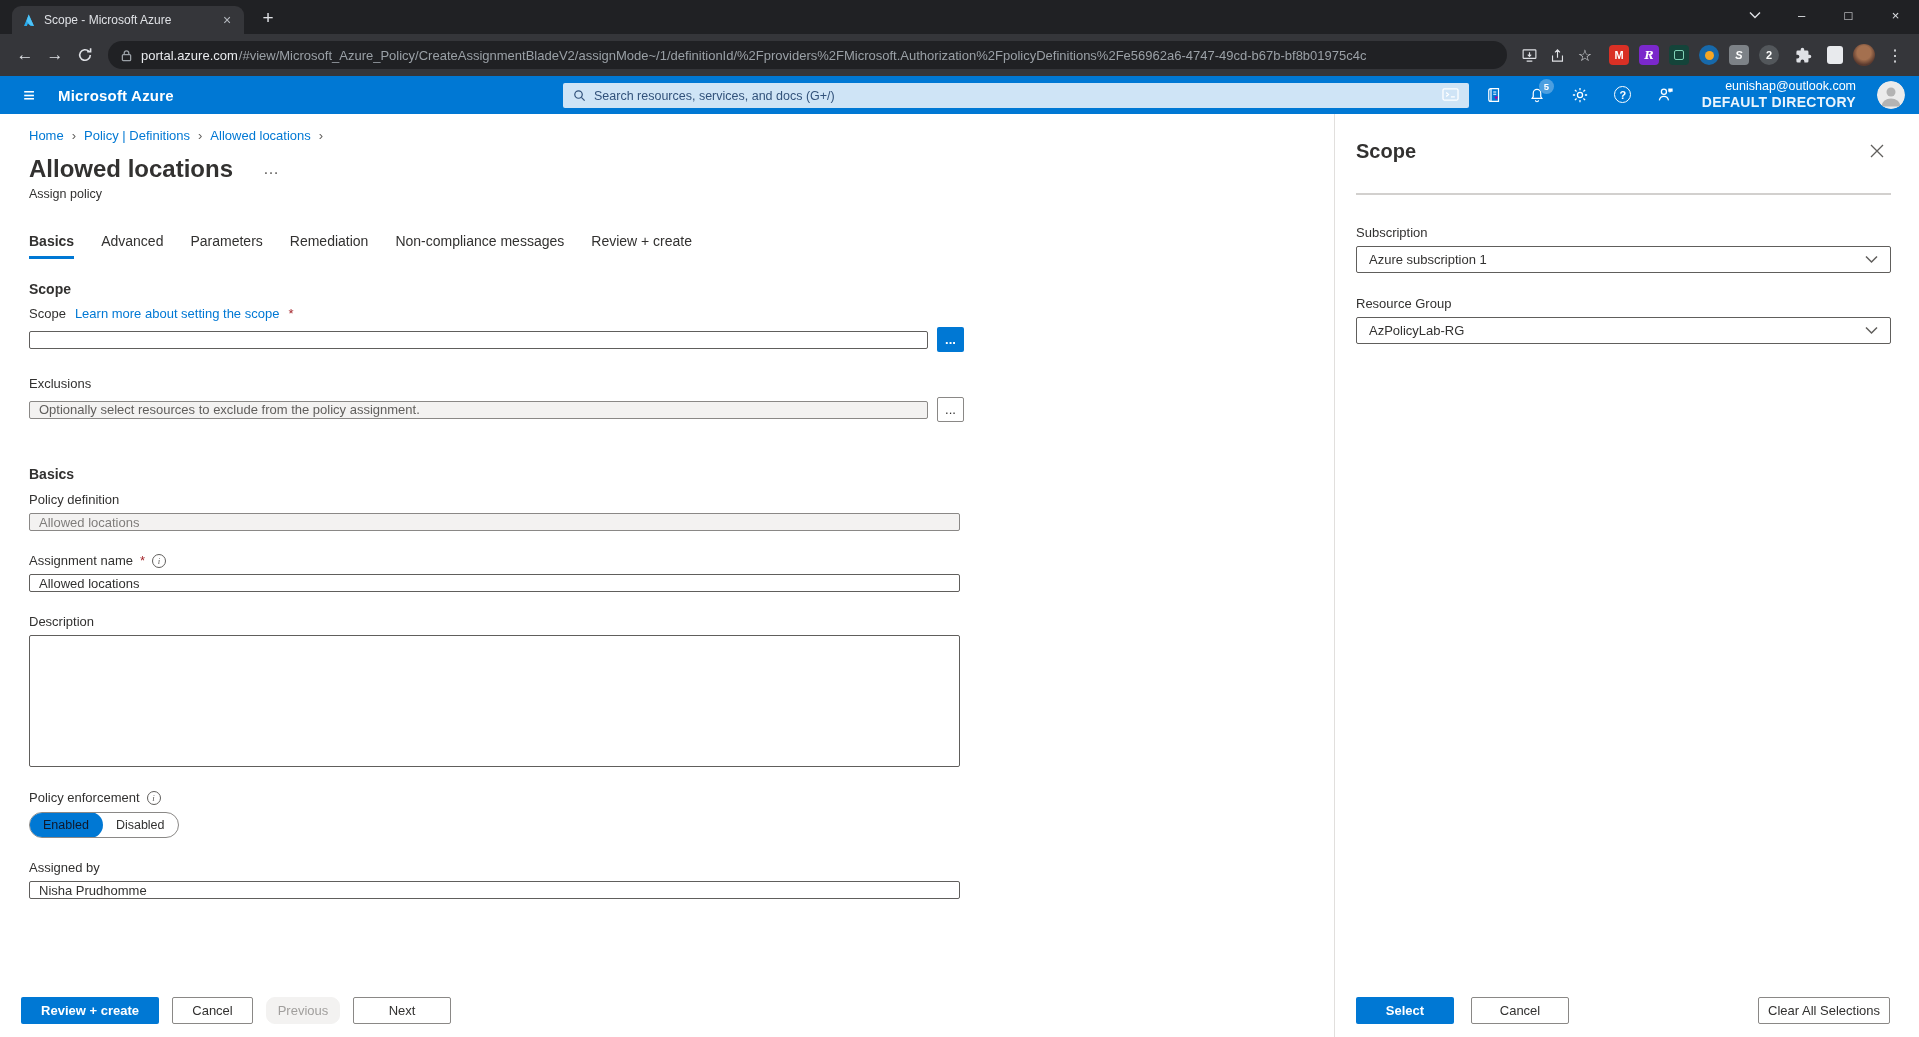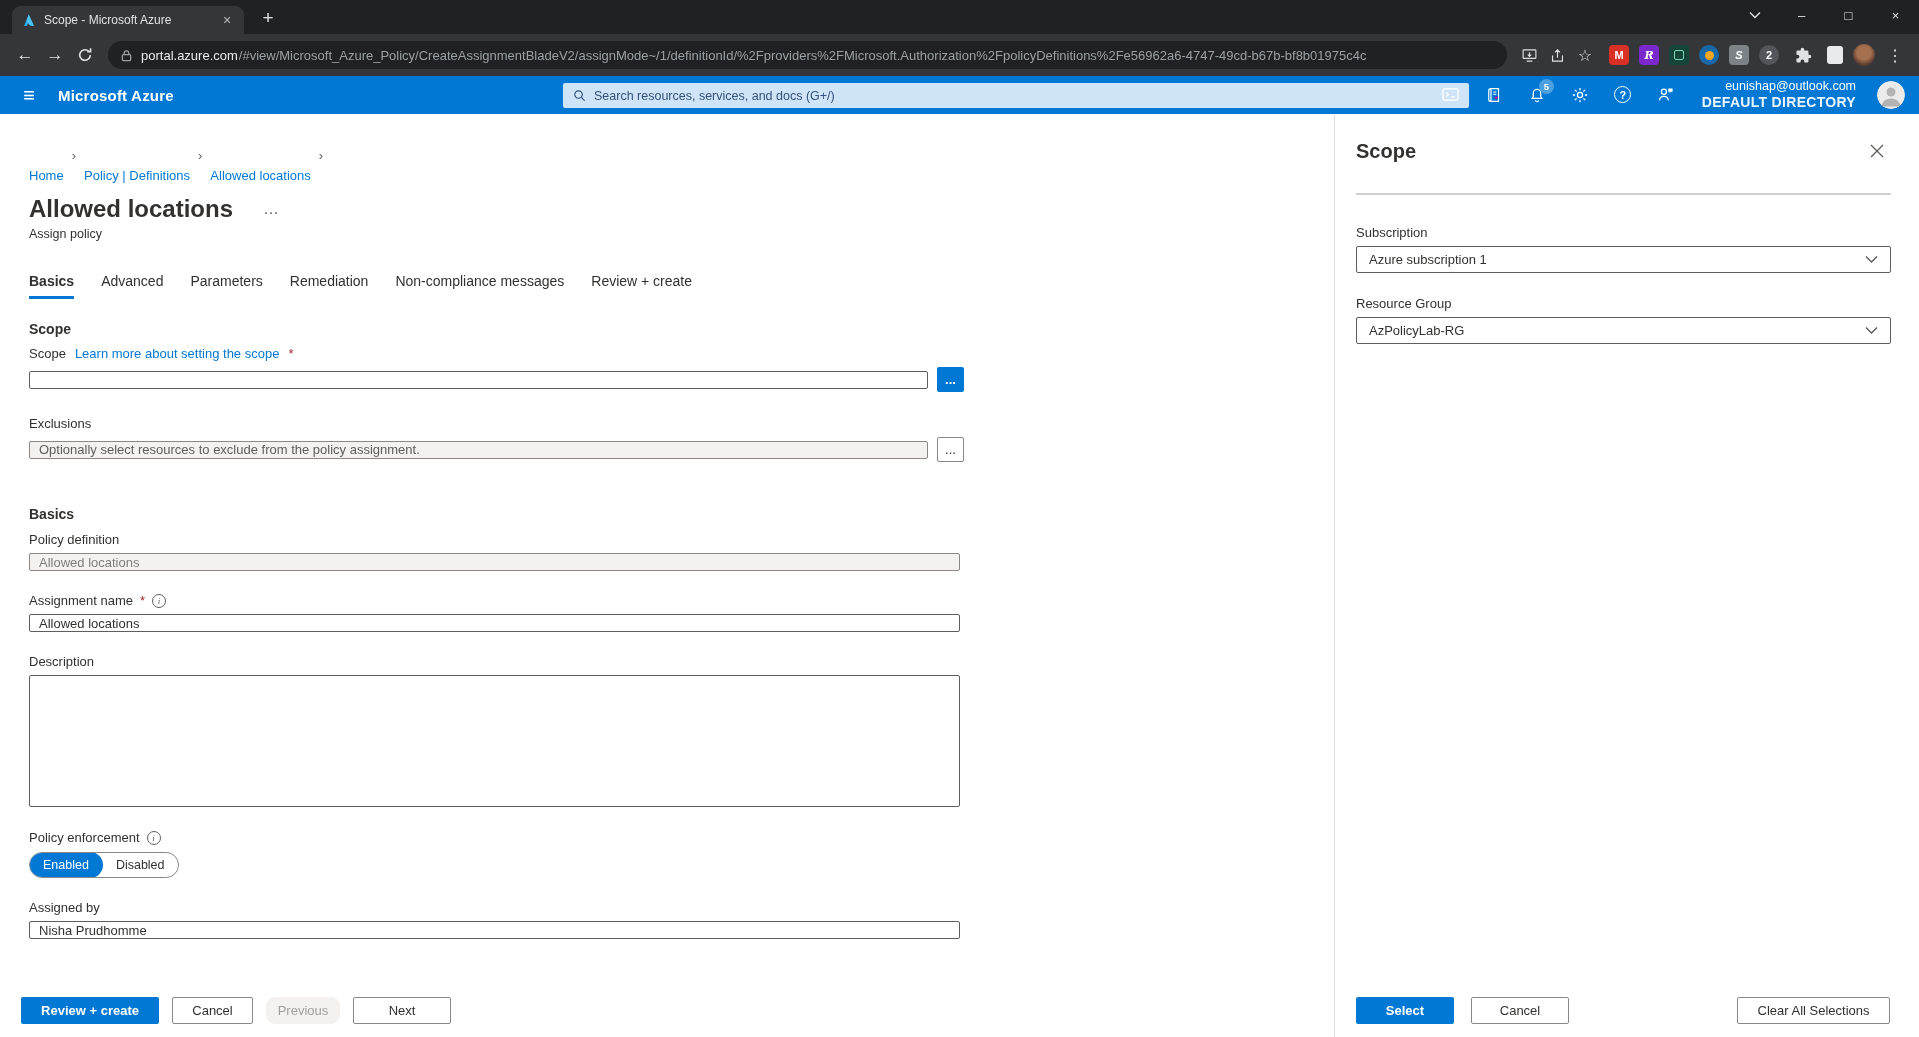"Home" .crumb { margin-top: 40px -> none }
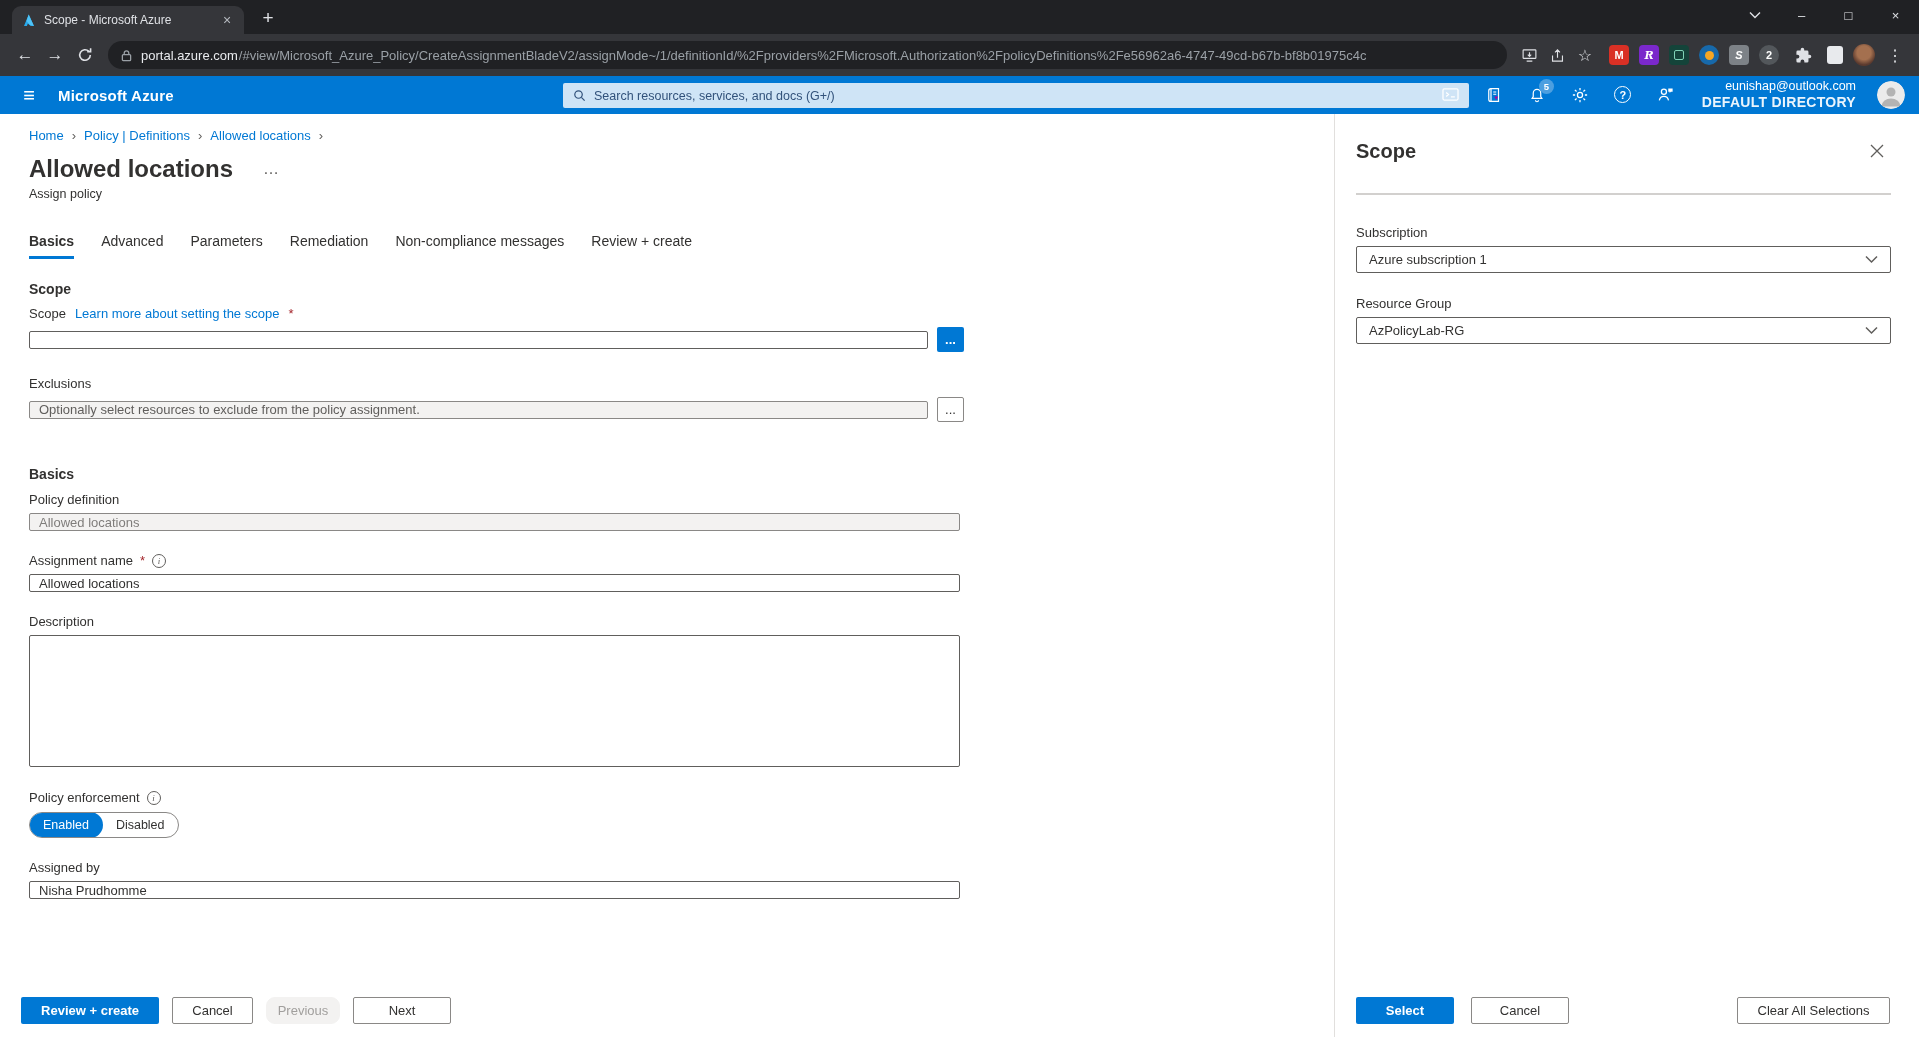"Enabled" .toggle-on { color: #ffffff -> #0f172a }
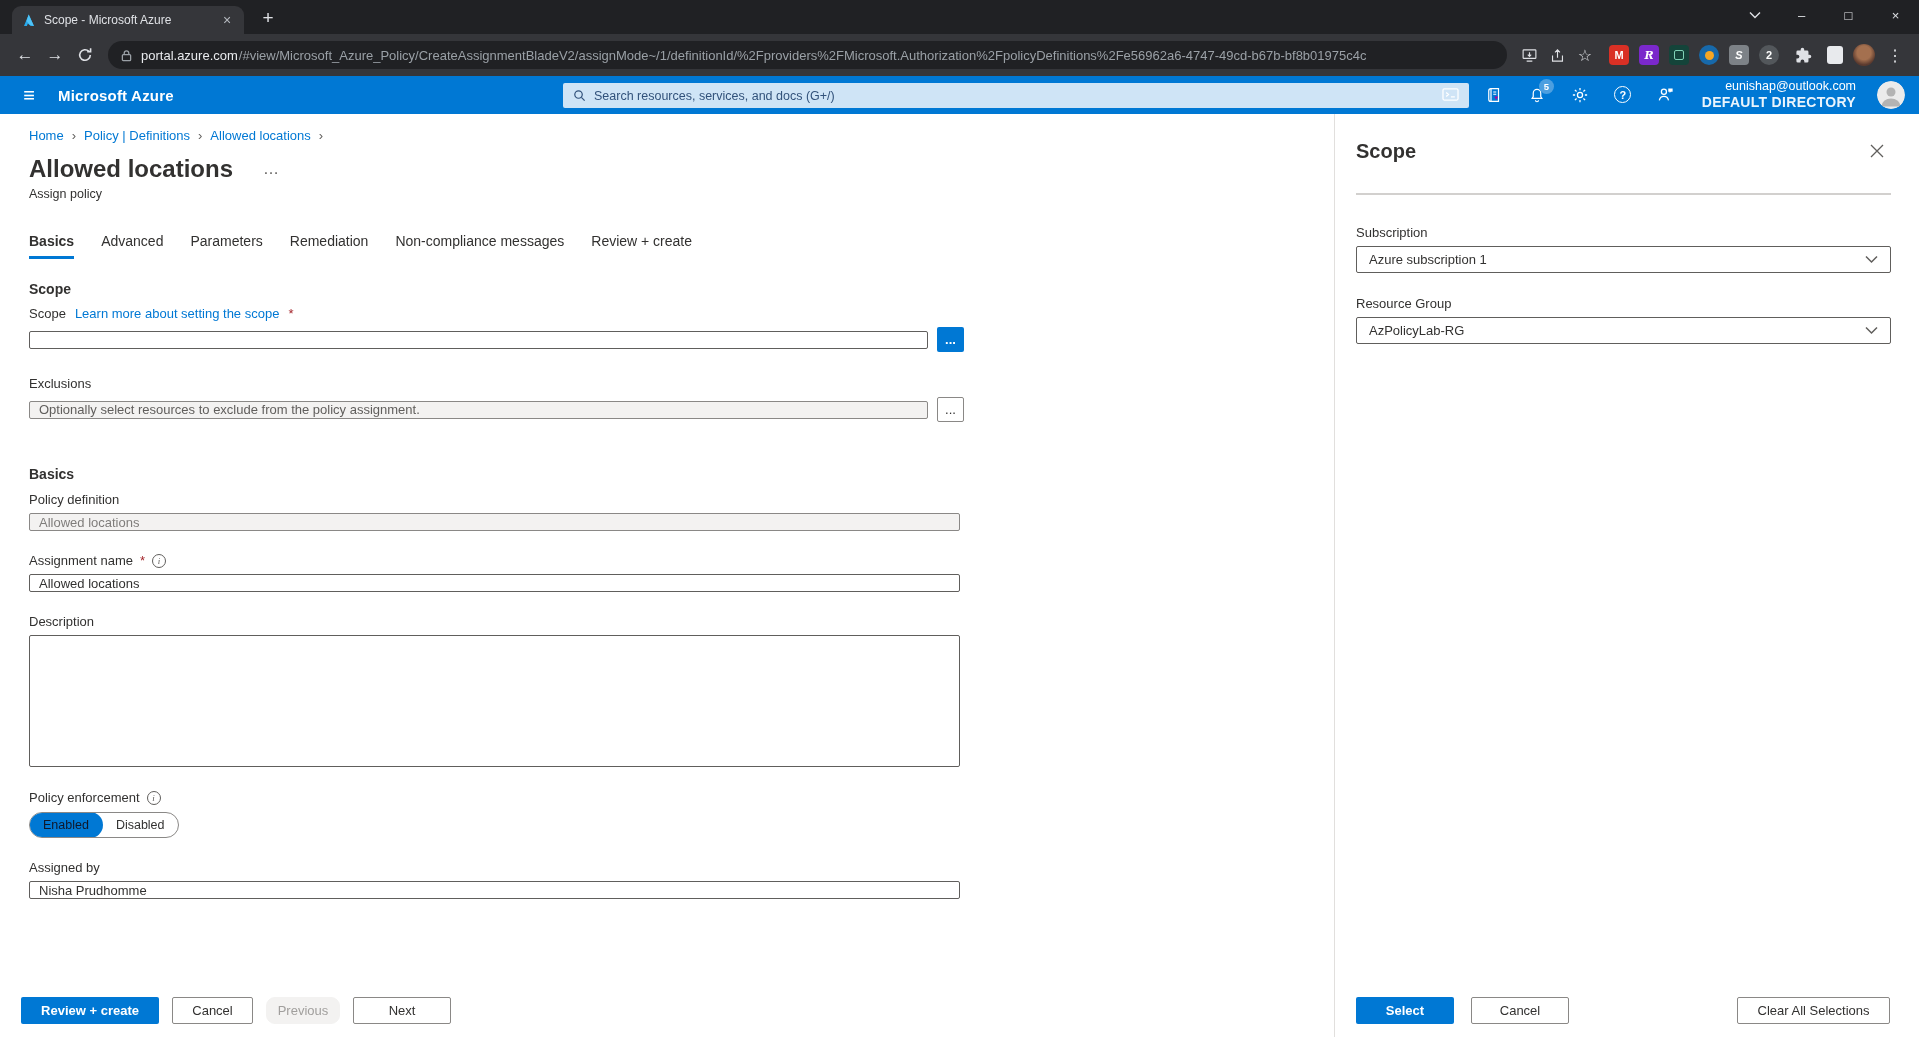"Clear All Selections" .bw155 { width: 153px -> 132px }
